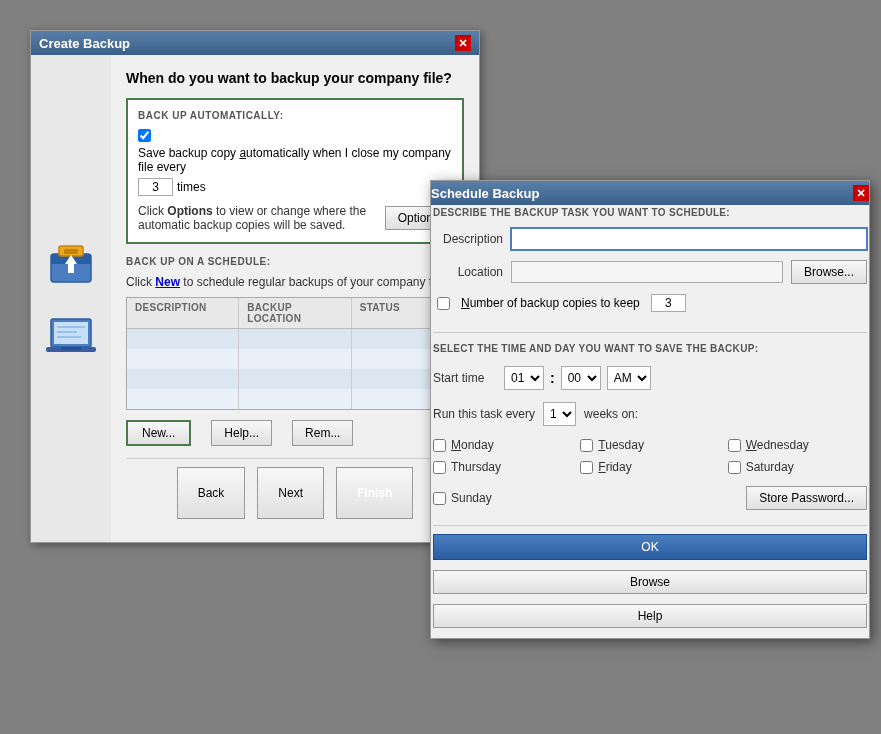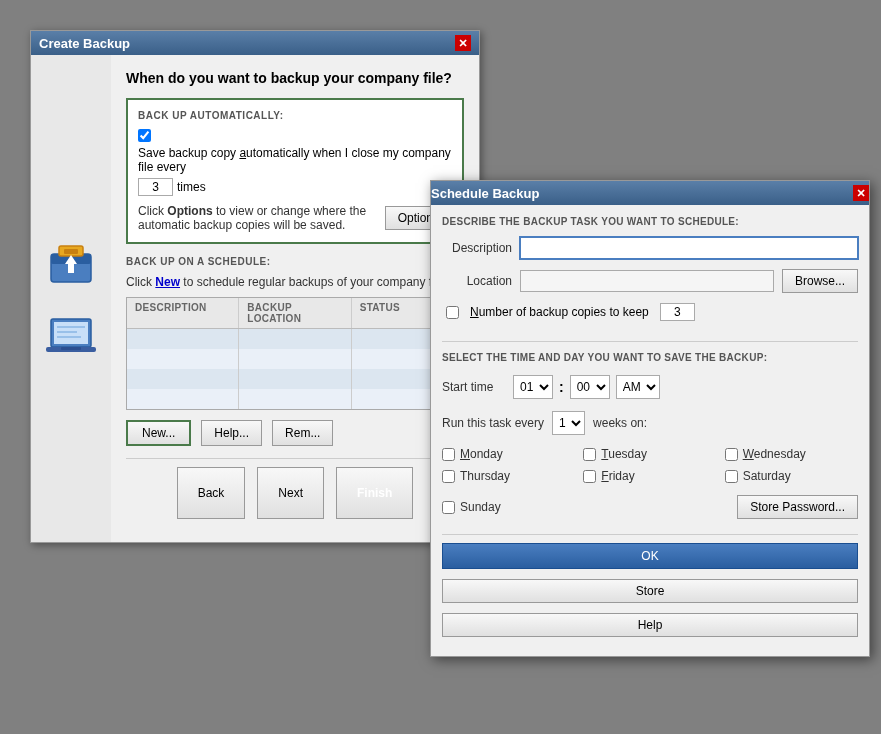"DESCRIBE THE BACKUP TASK YOU" .schedule-body { padding: 11px -> 2px }
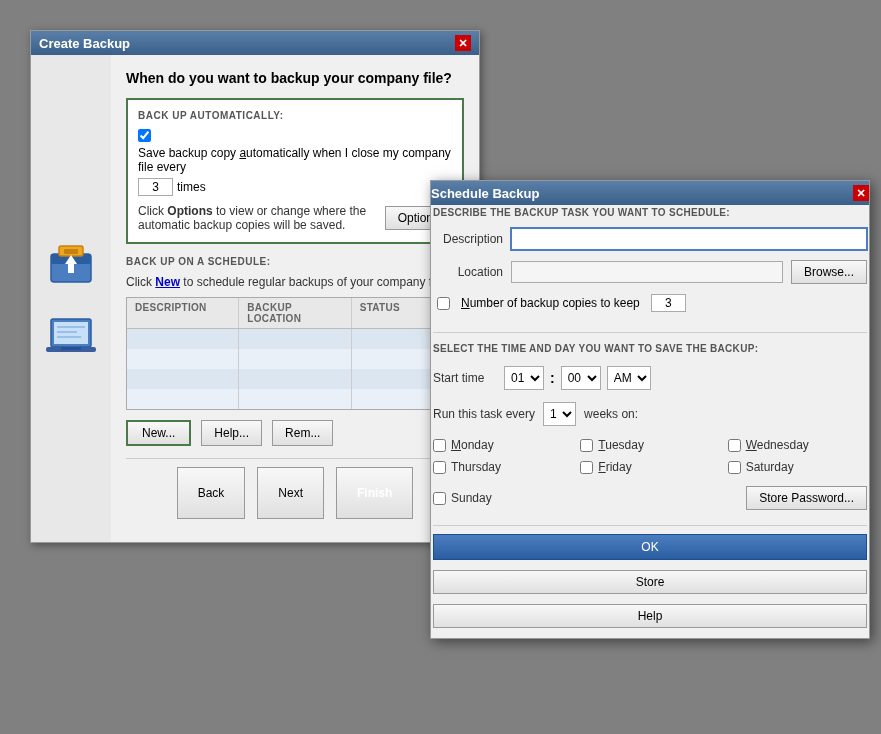"New..." .button-row { gap: 10px -> 20px }
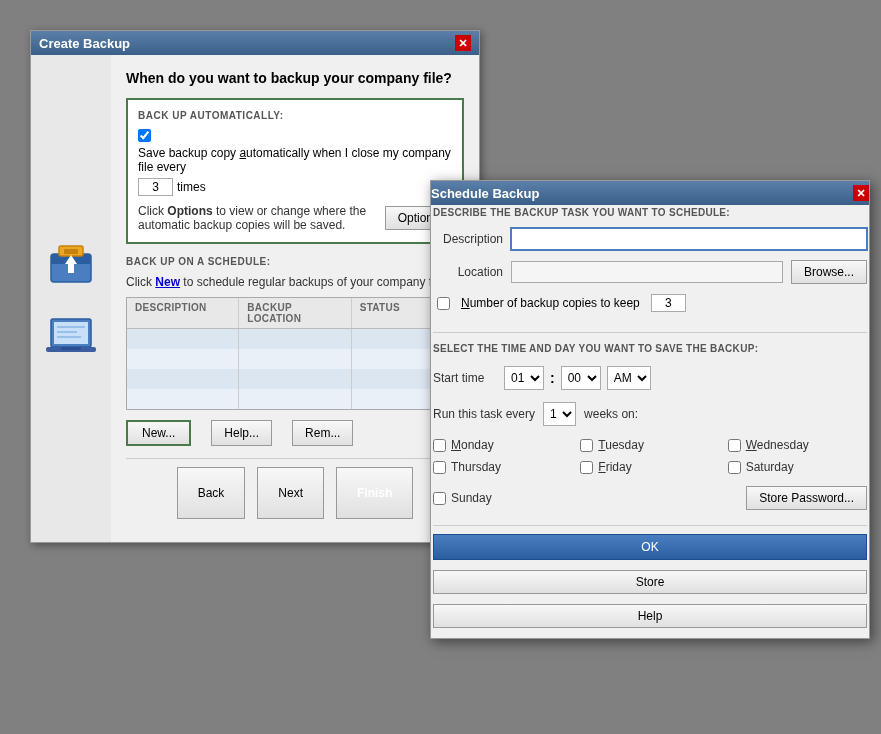"Store" button.btn { text: Store -> Browse }
